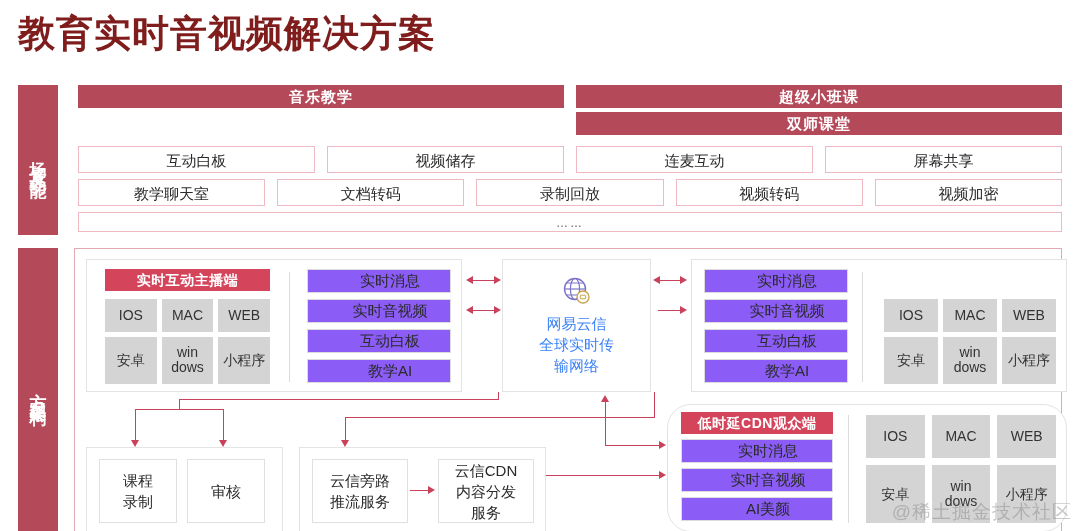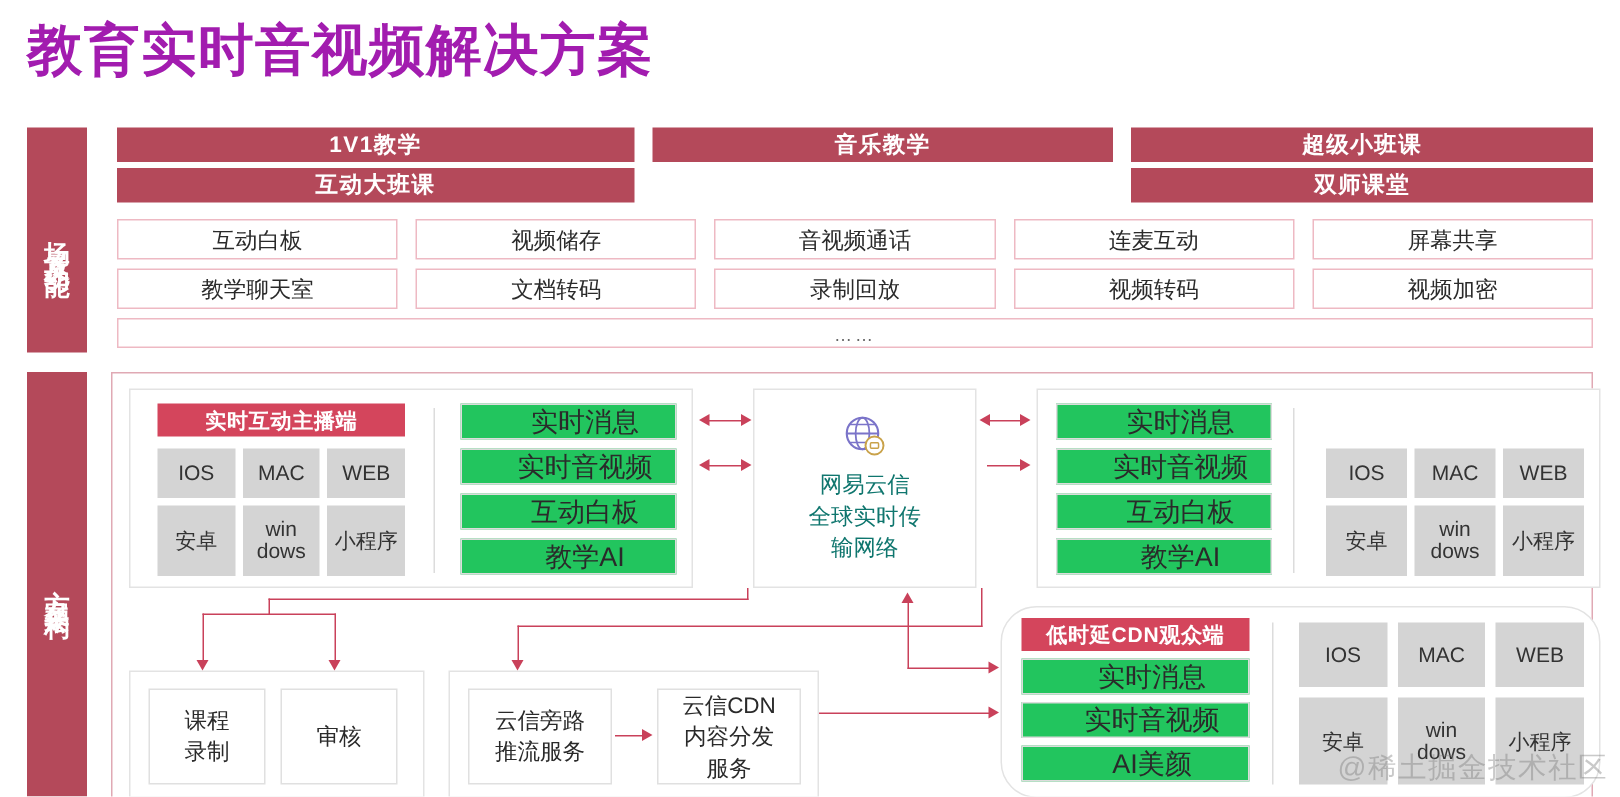"教育实时音视频解决方案" #page-title { color: #a21caf -> #7f1d1d }
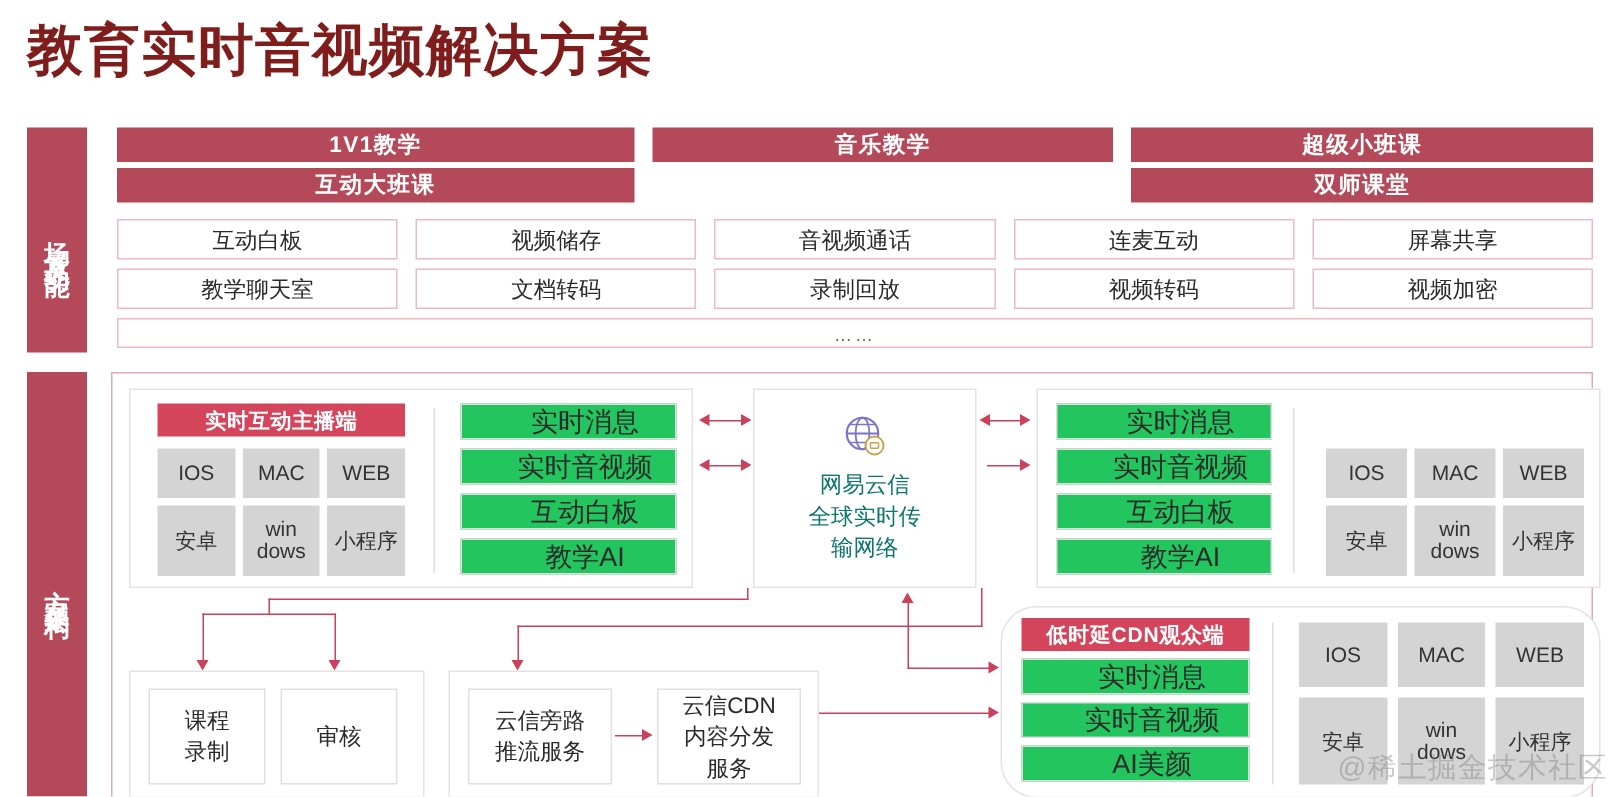"1V1教学" div.scene-col { html: <div> <div>1V1教学</div> <div>互动大班课</div> </div> -> none }
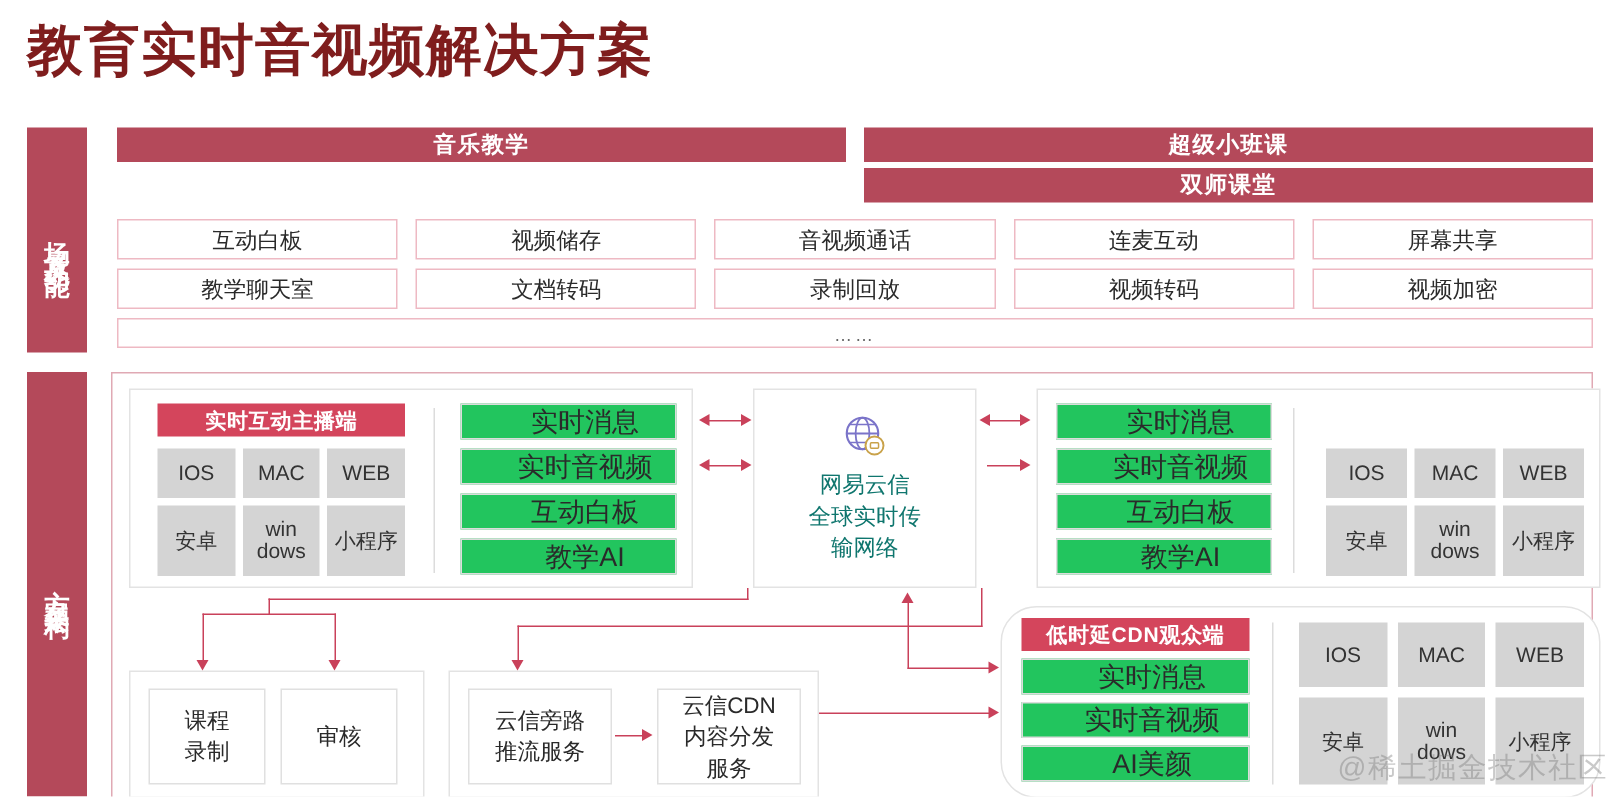"音视频通话" div.func-cell { html: <div>音视频通话</div> -> none }
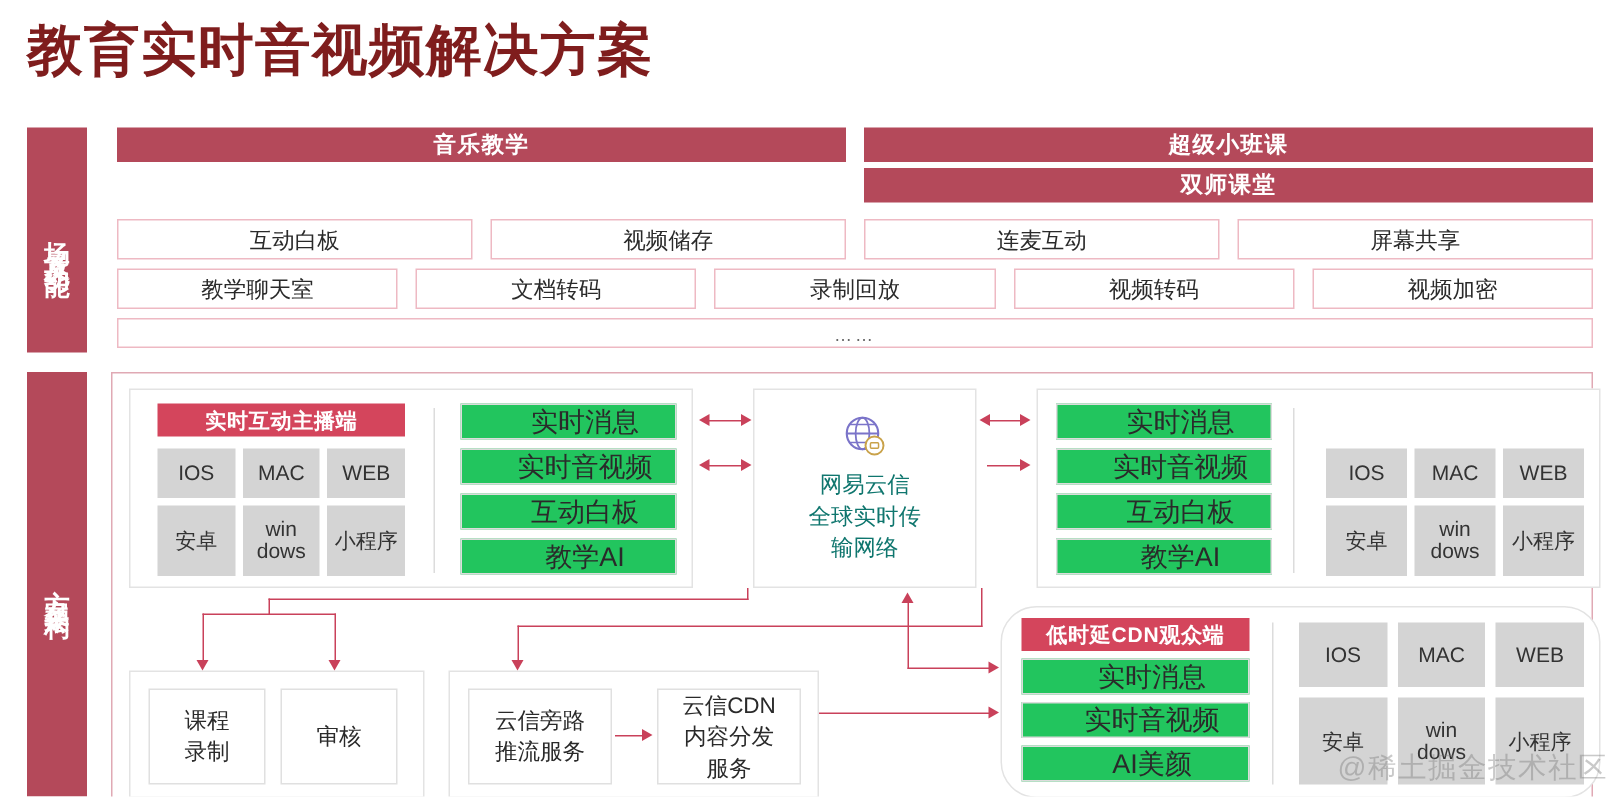"实时消息" .feat { background: #22c55e -> #8b5cf6; font-size: 18px -> 15px }
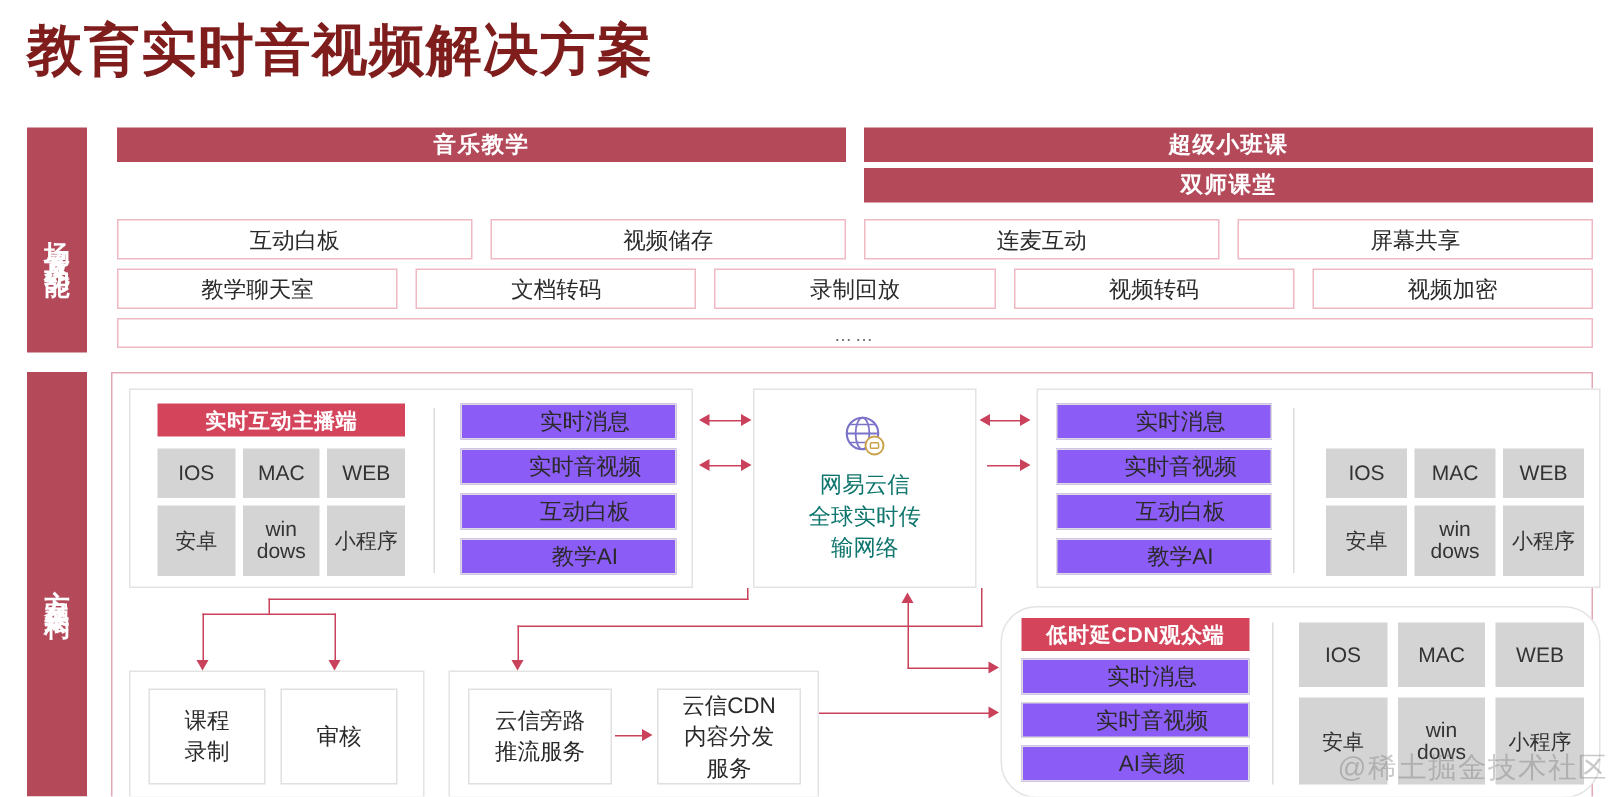"网易云信" #cloud-text { color: #0f766e -> #3b82f6 }
